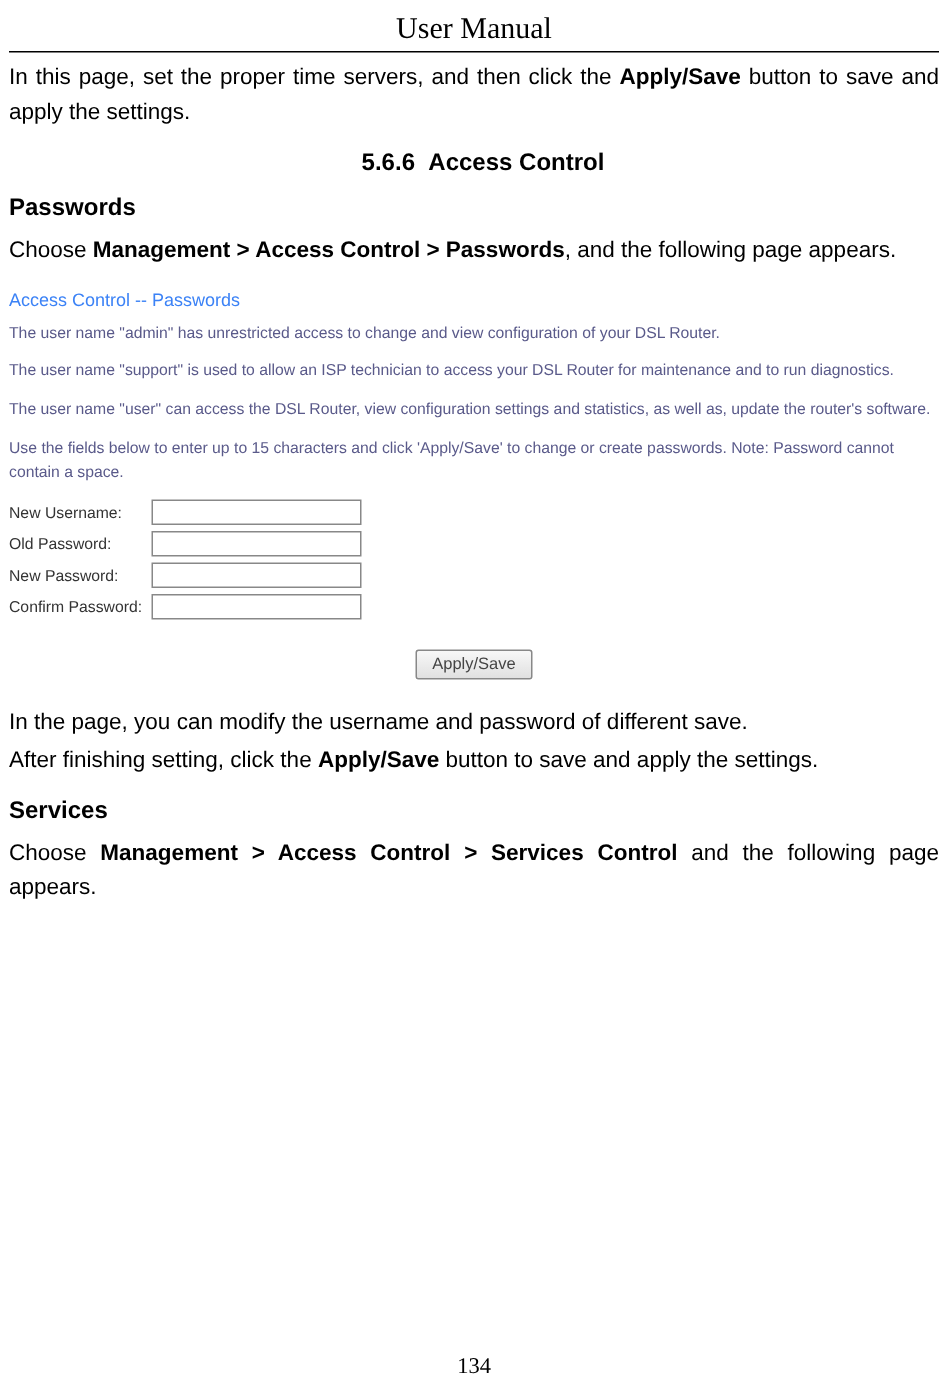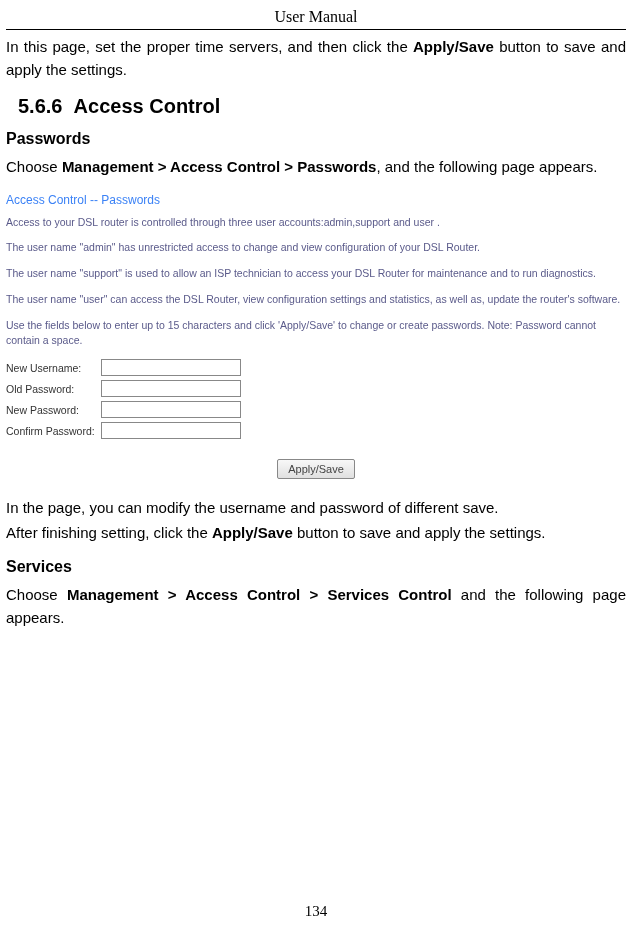"User Manual" .header-title { font-size: 16px -> 20px }
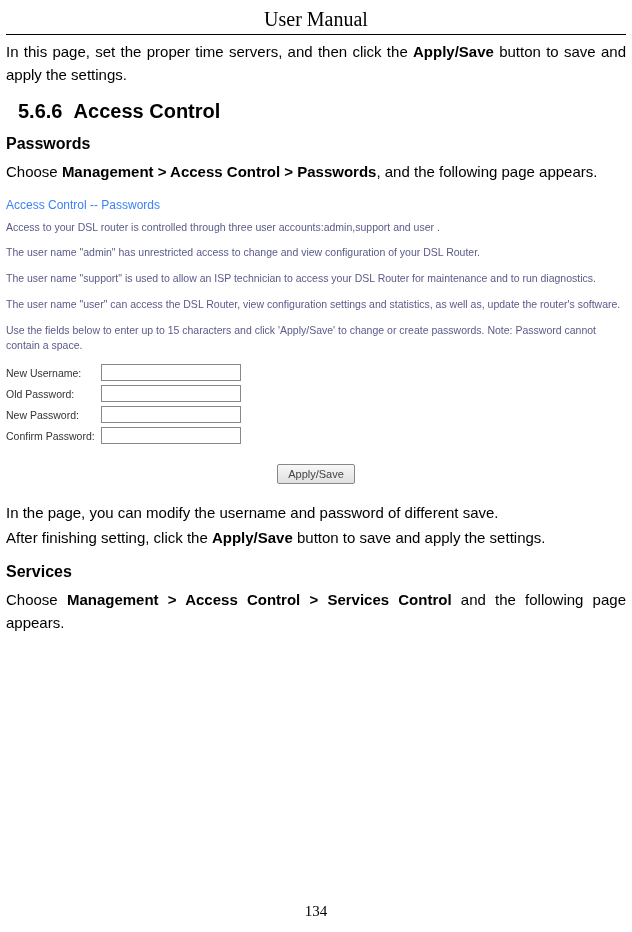"5.6.6 Access Control" .section-heading { font-size: 20px -> 16px; text-align: none -> center }
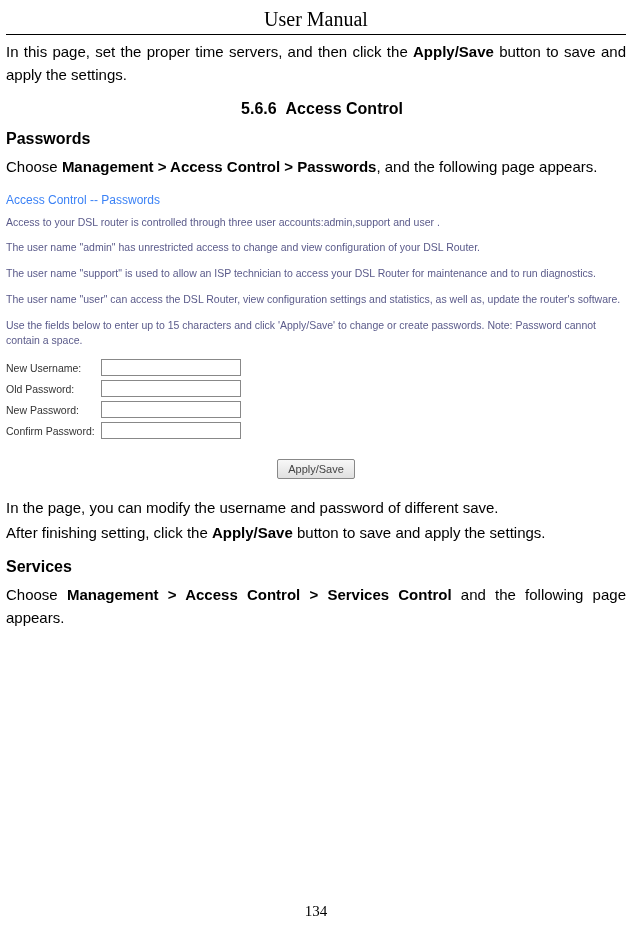"Access to your DSL router" div.sc-para { html: <div>Access to your DSL router is controlled through three user accounts:admin,support and user .</div> -> none }
